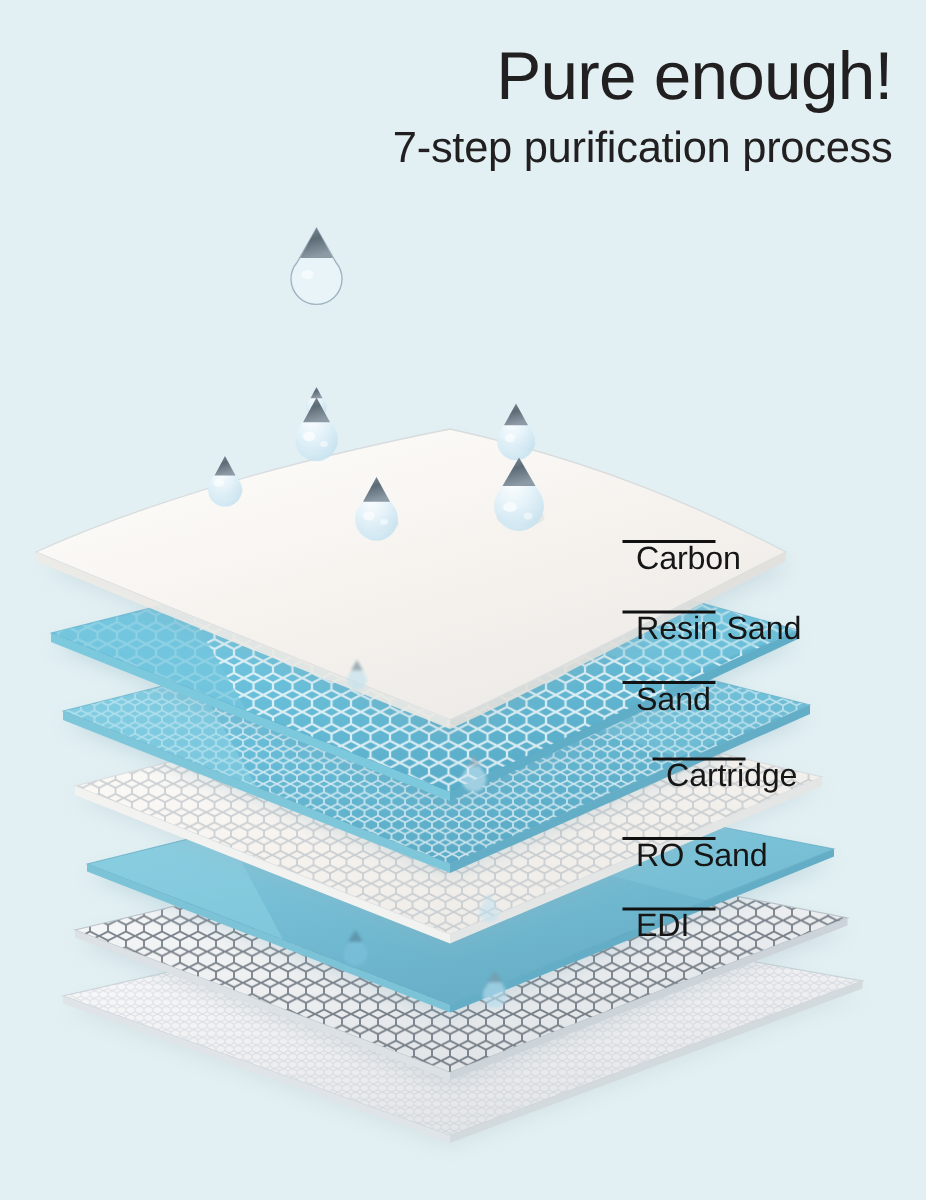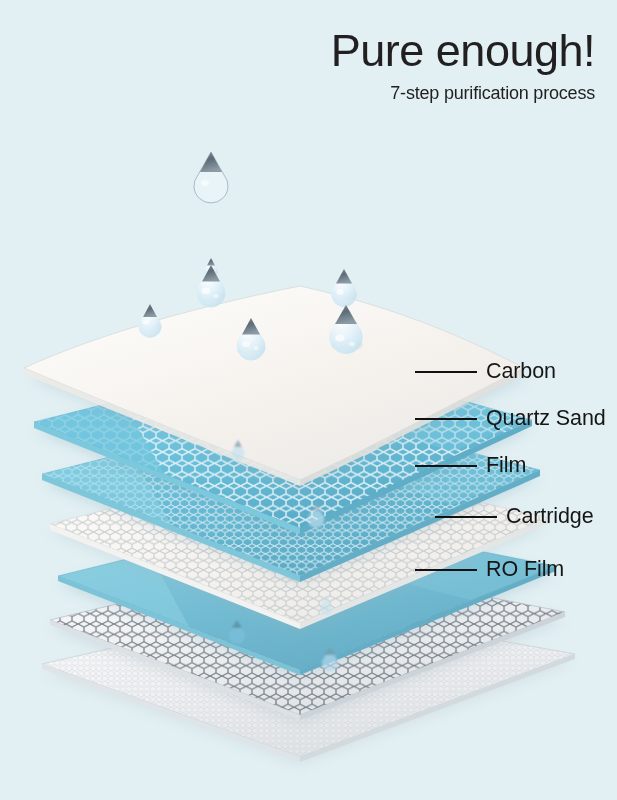"7-step purification process" .subtitle { font-size: 18px -> 29px }
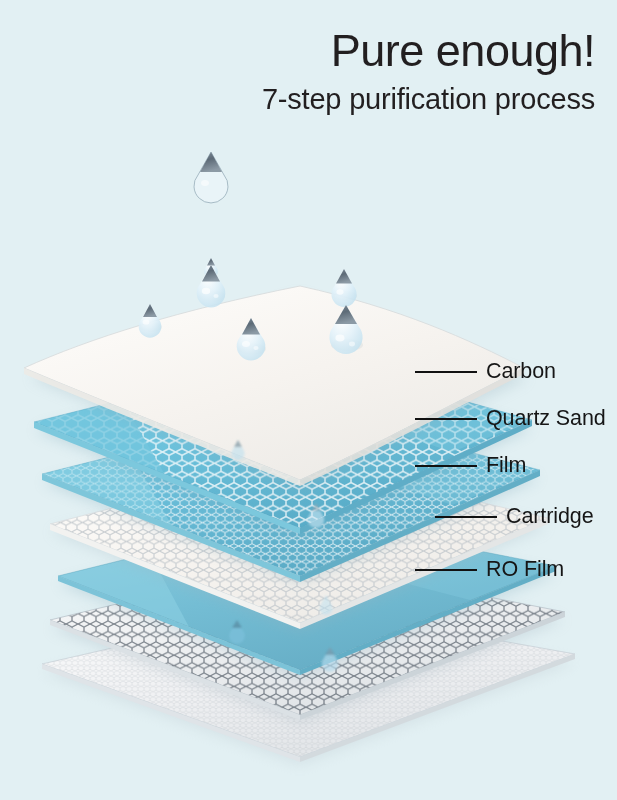"Carbon" .callout { align-items: center -> none; flex-direction: none -> column }
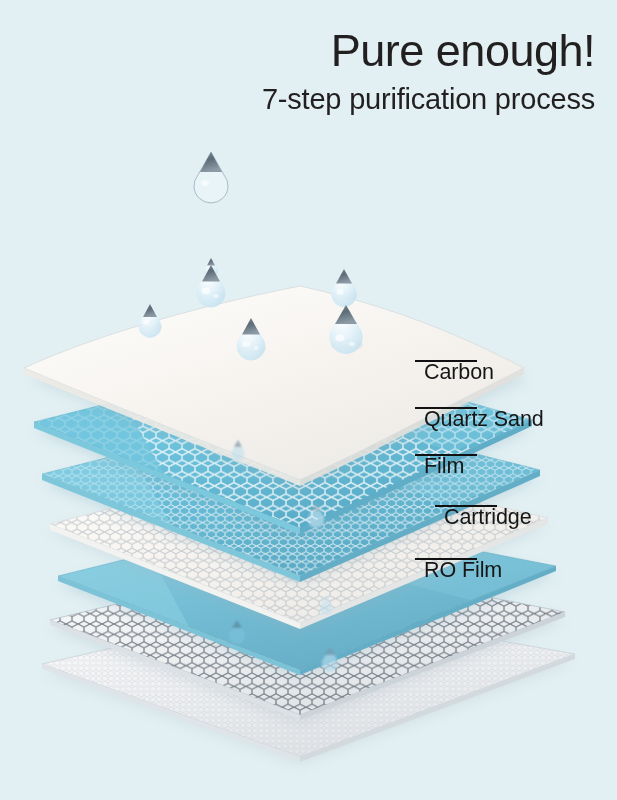"Quartz Sand" span.lead-text { text: Quartz -> Resin }
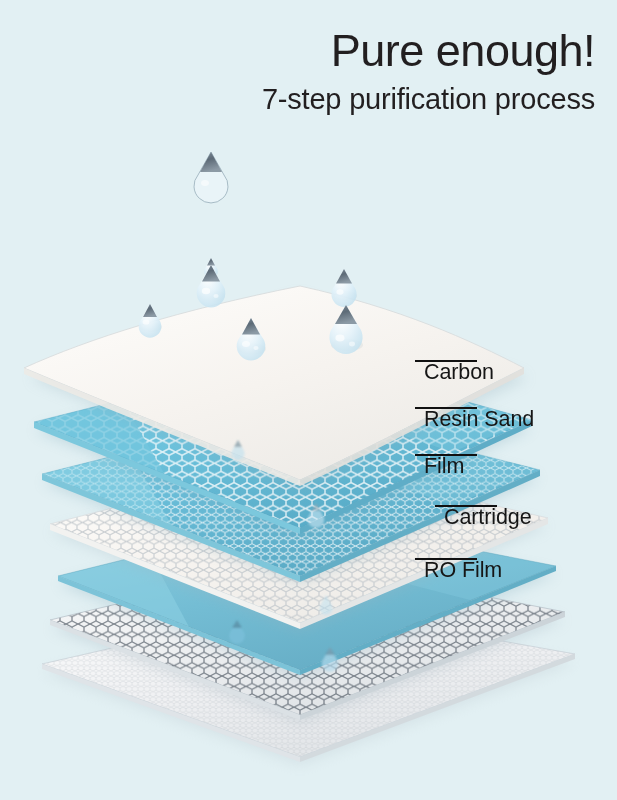"Film" span.lead-text { text: Film -> Sand }
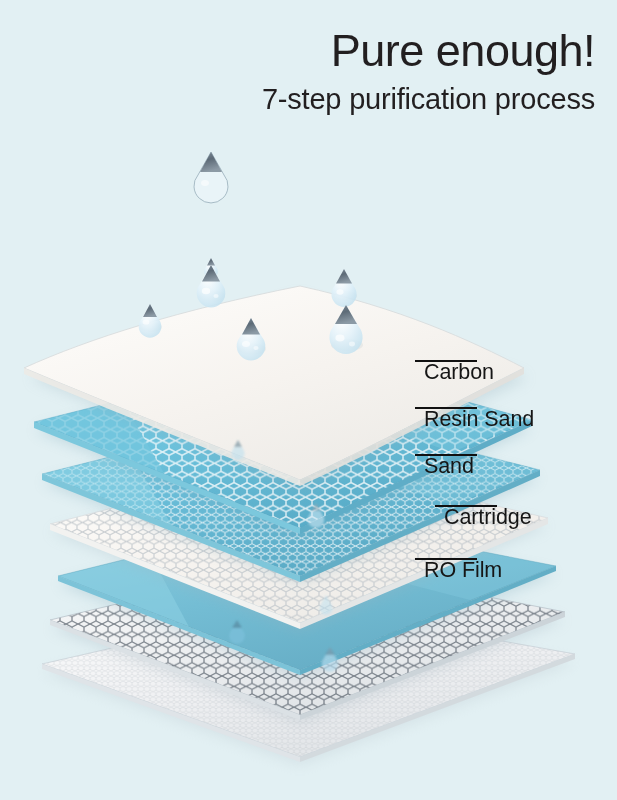"RO Film" span.lead-text { text: Film -> Sand }
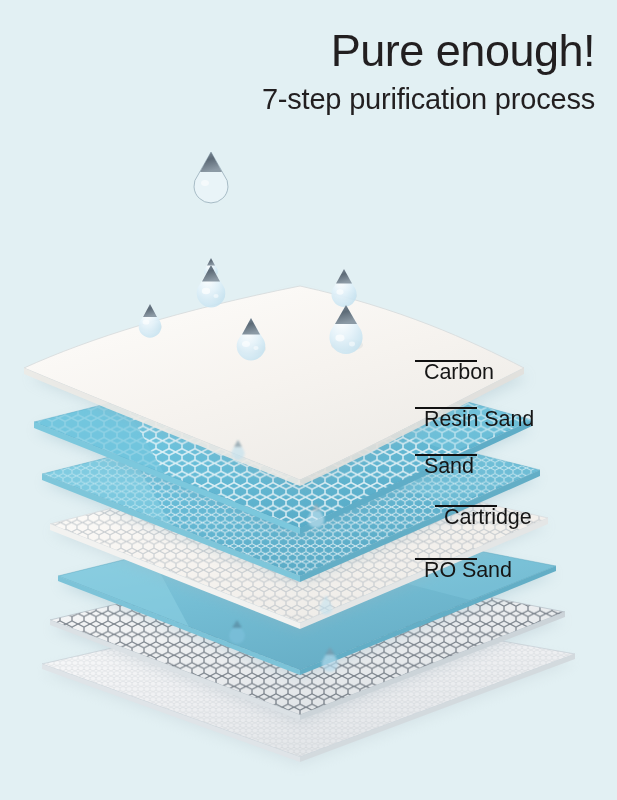"EDI" div.callout { html: none -> <div> <span></span> <span>EDI</span> </div> }
